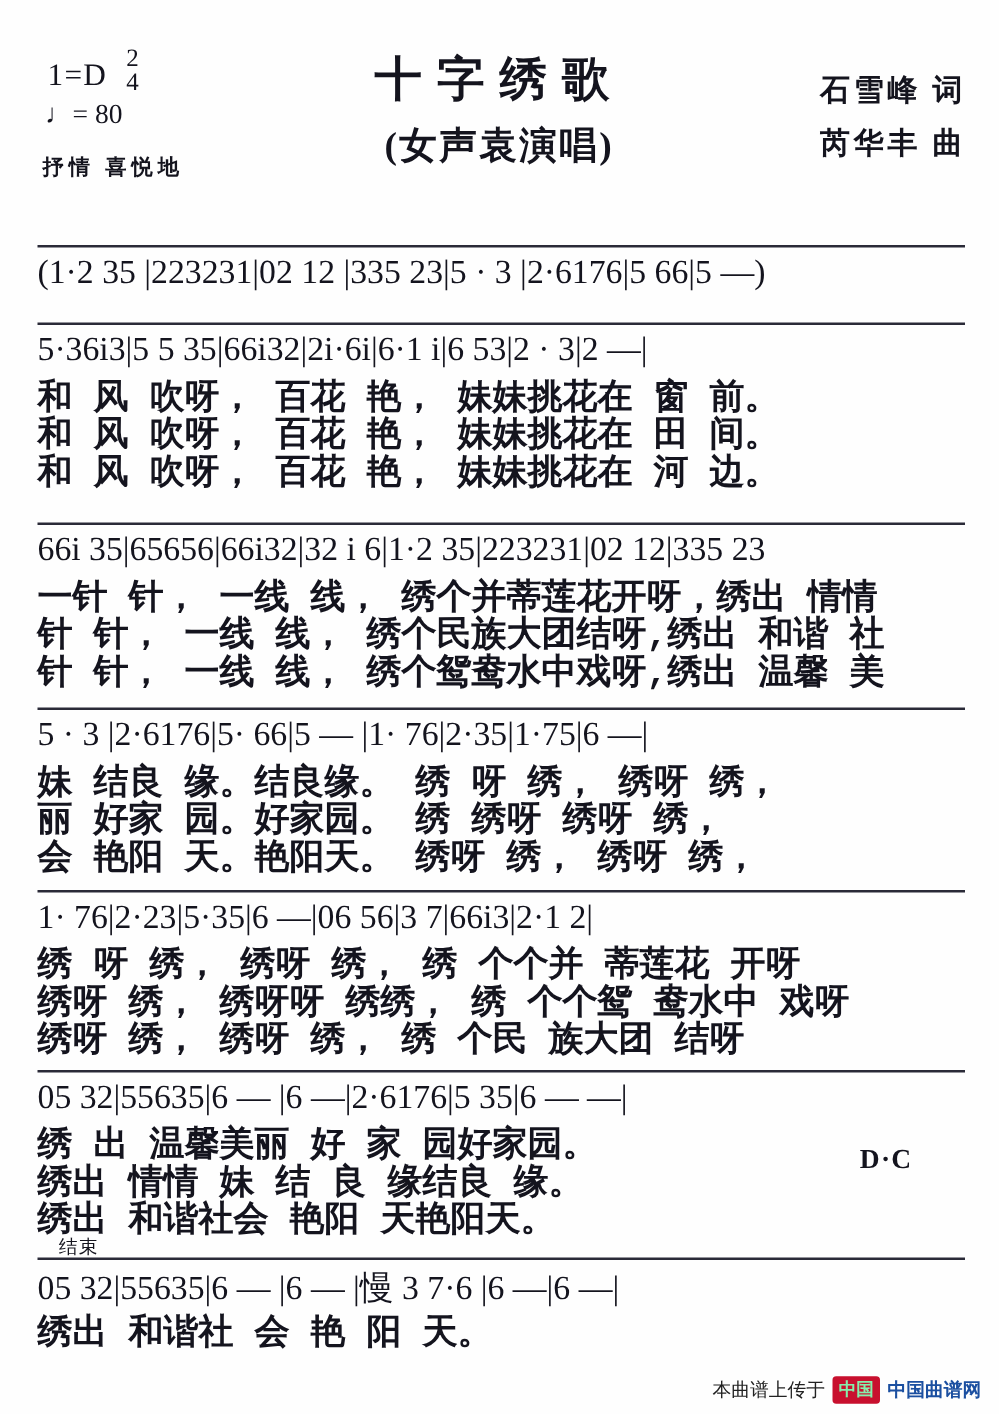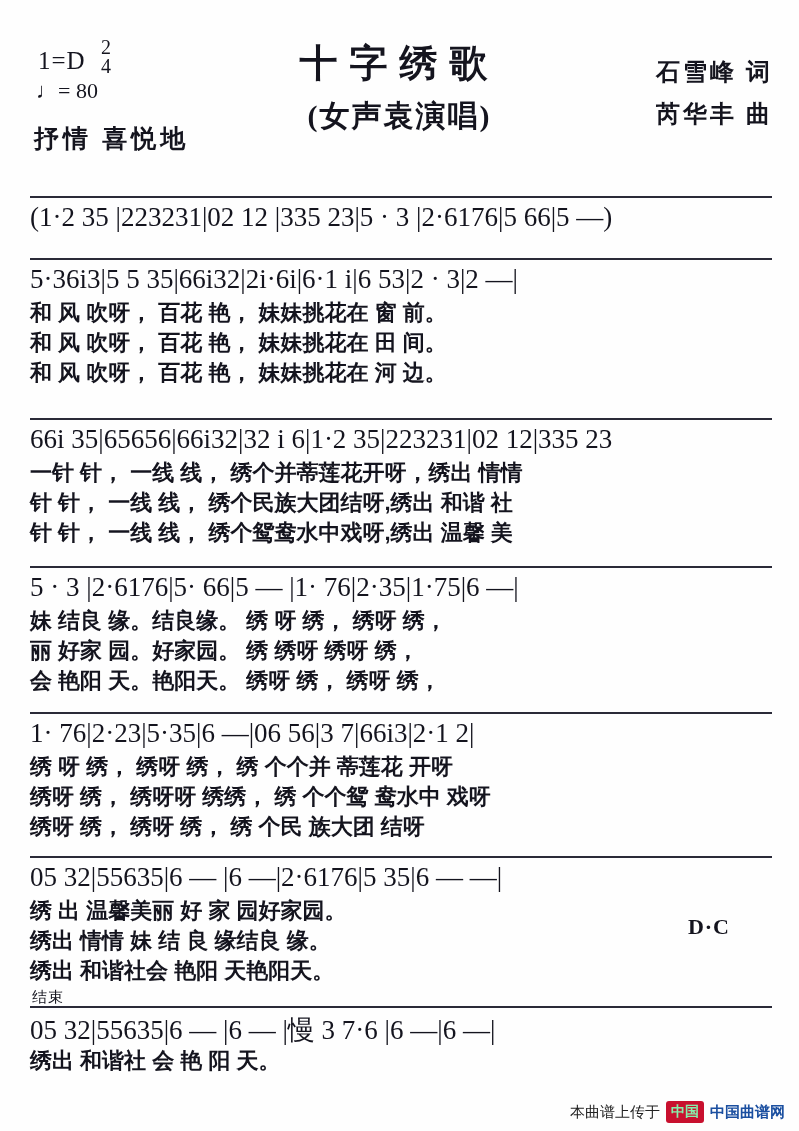"抒情 喜悦地" .hdr-mood { font-size: 25px -> 17px }
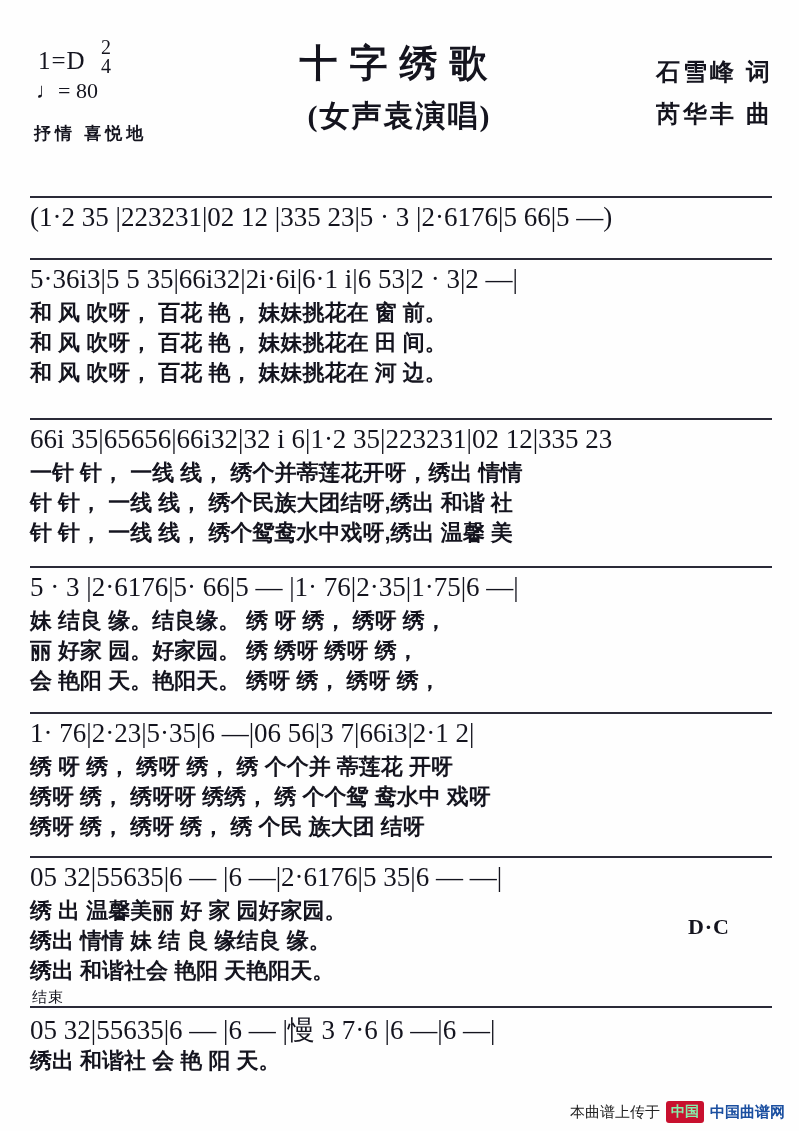"和 风 吹呀， 百花 艳，" .lyric { font-family: Liberation Sans, sans-serif -> Liberation Mono, monospace; font-size: 22px -> 28px }
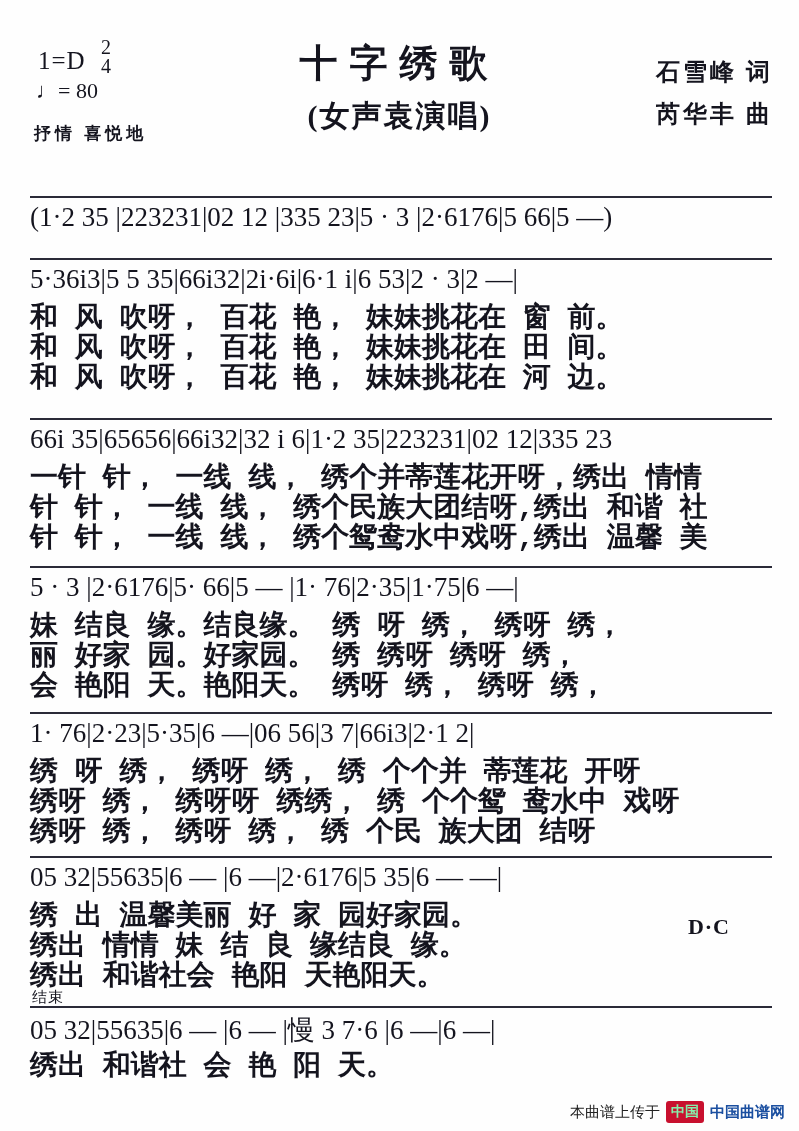"结束" .repeat-bracket { margin-left: none -> 15px }
